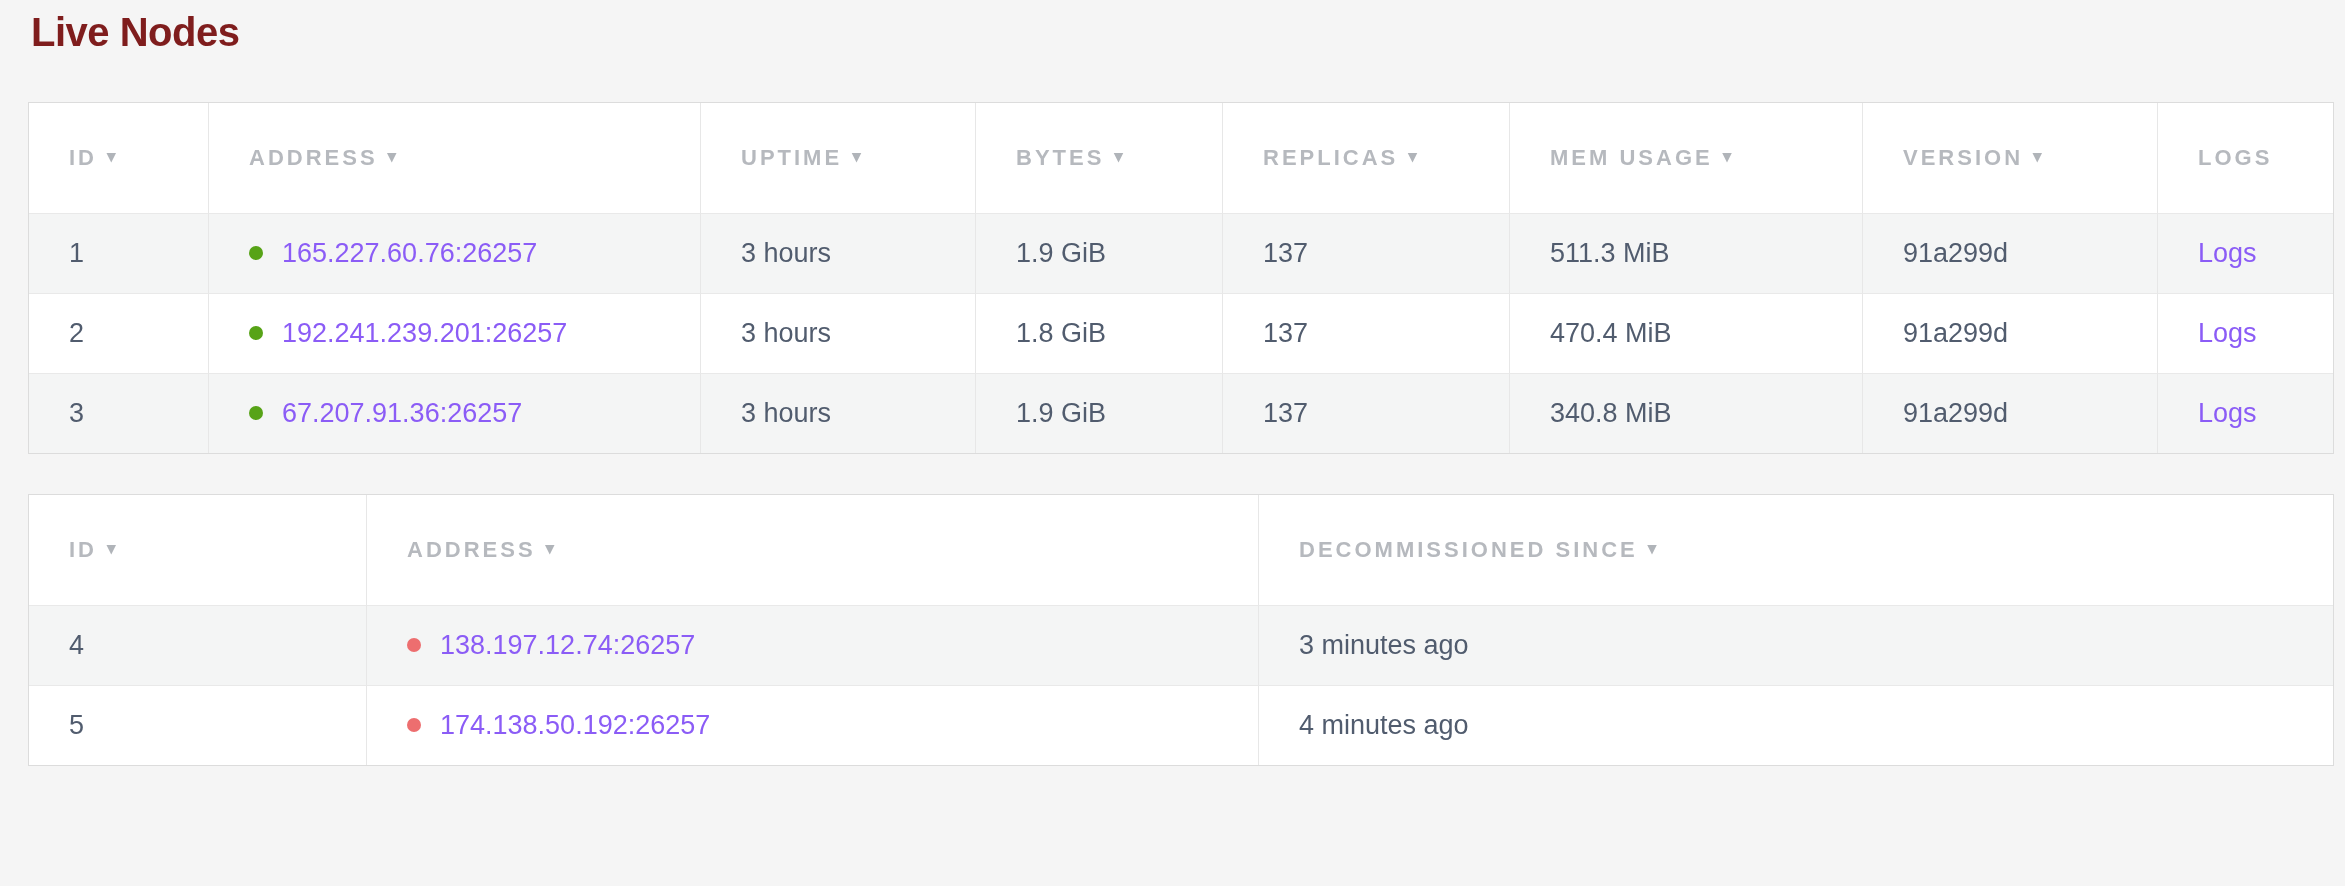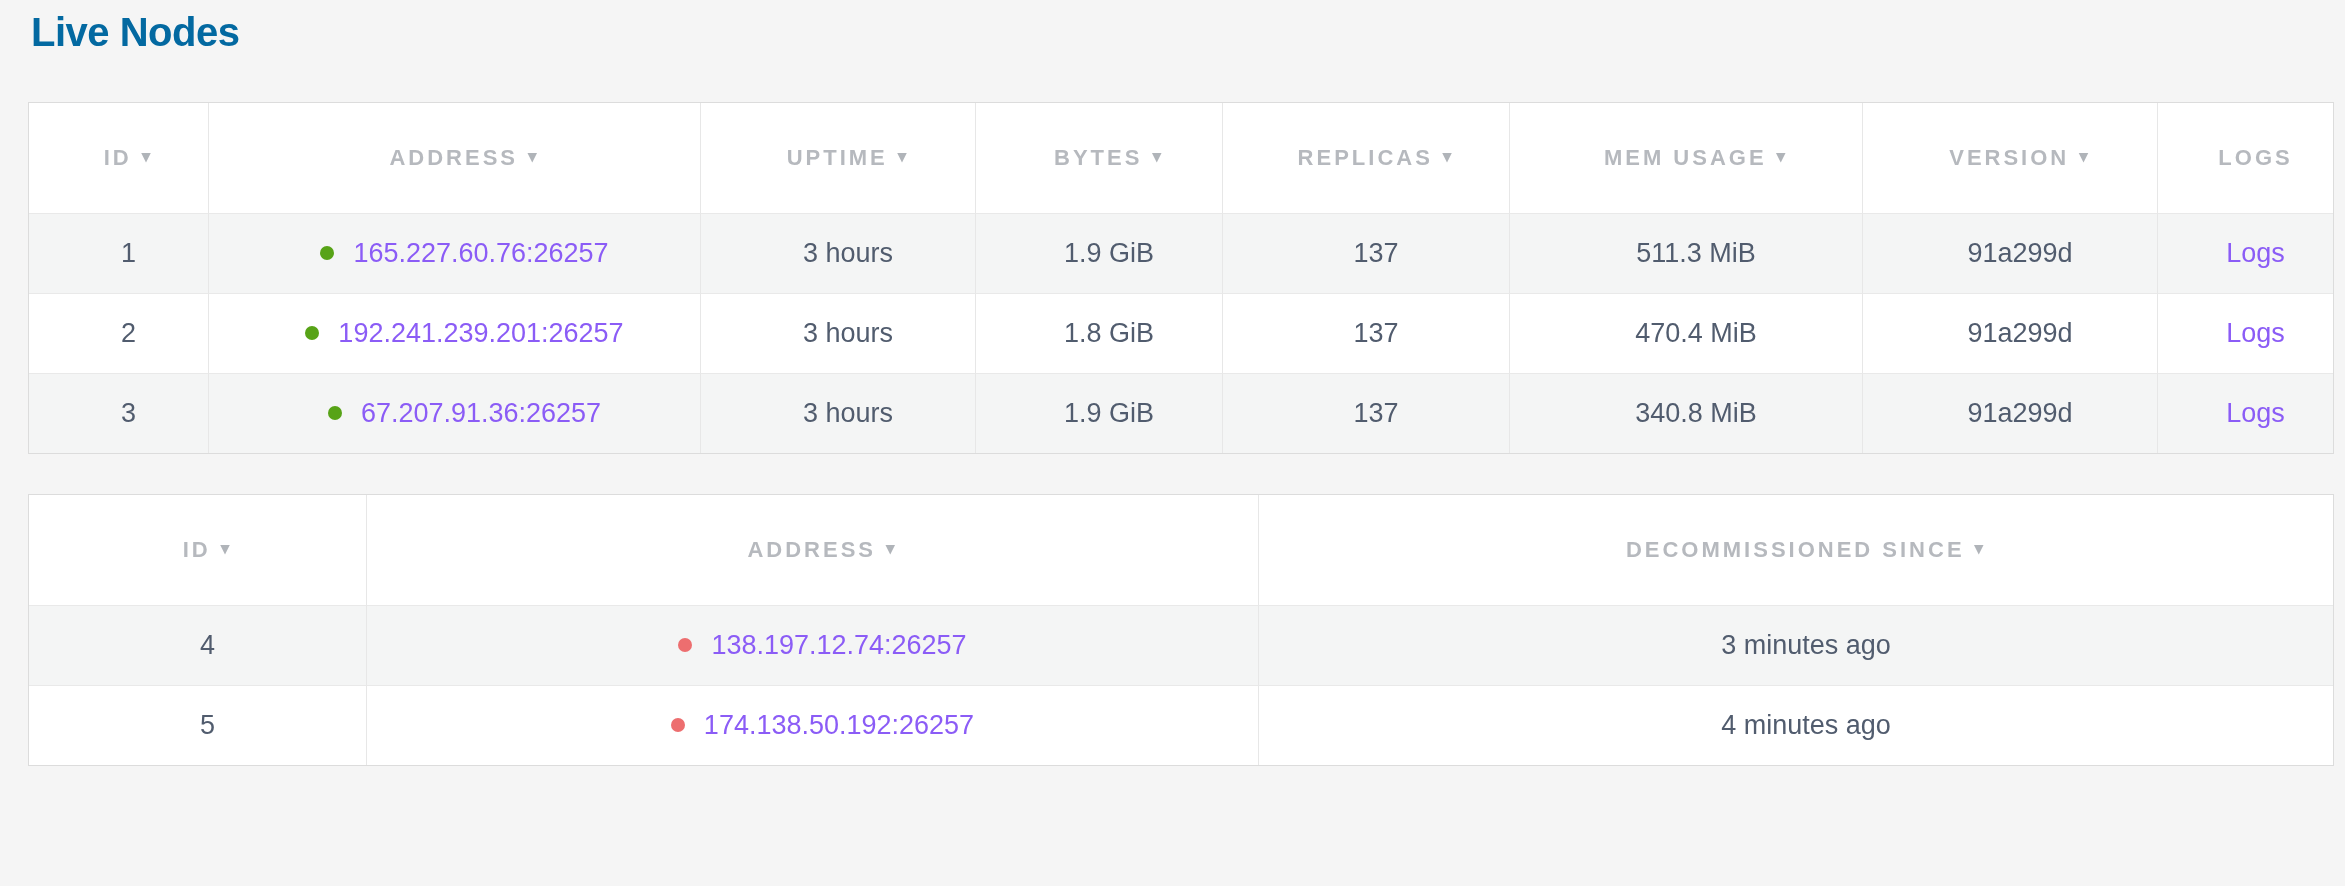"Live Nodes" h1.section-title { color: #0369a1 -> #7f1d1d }
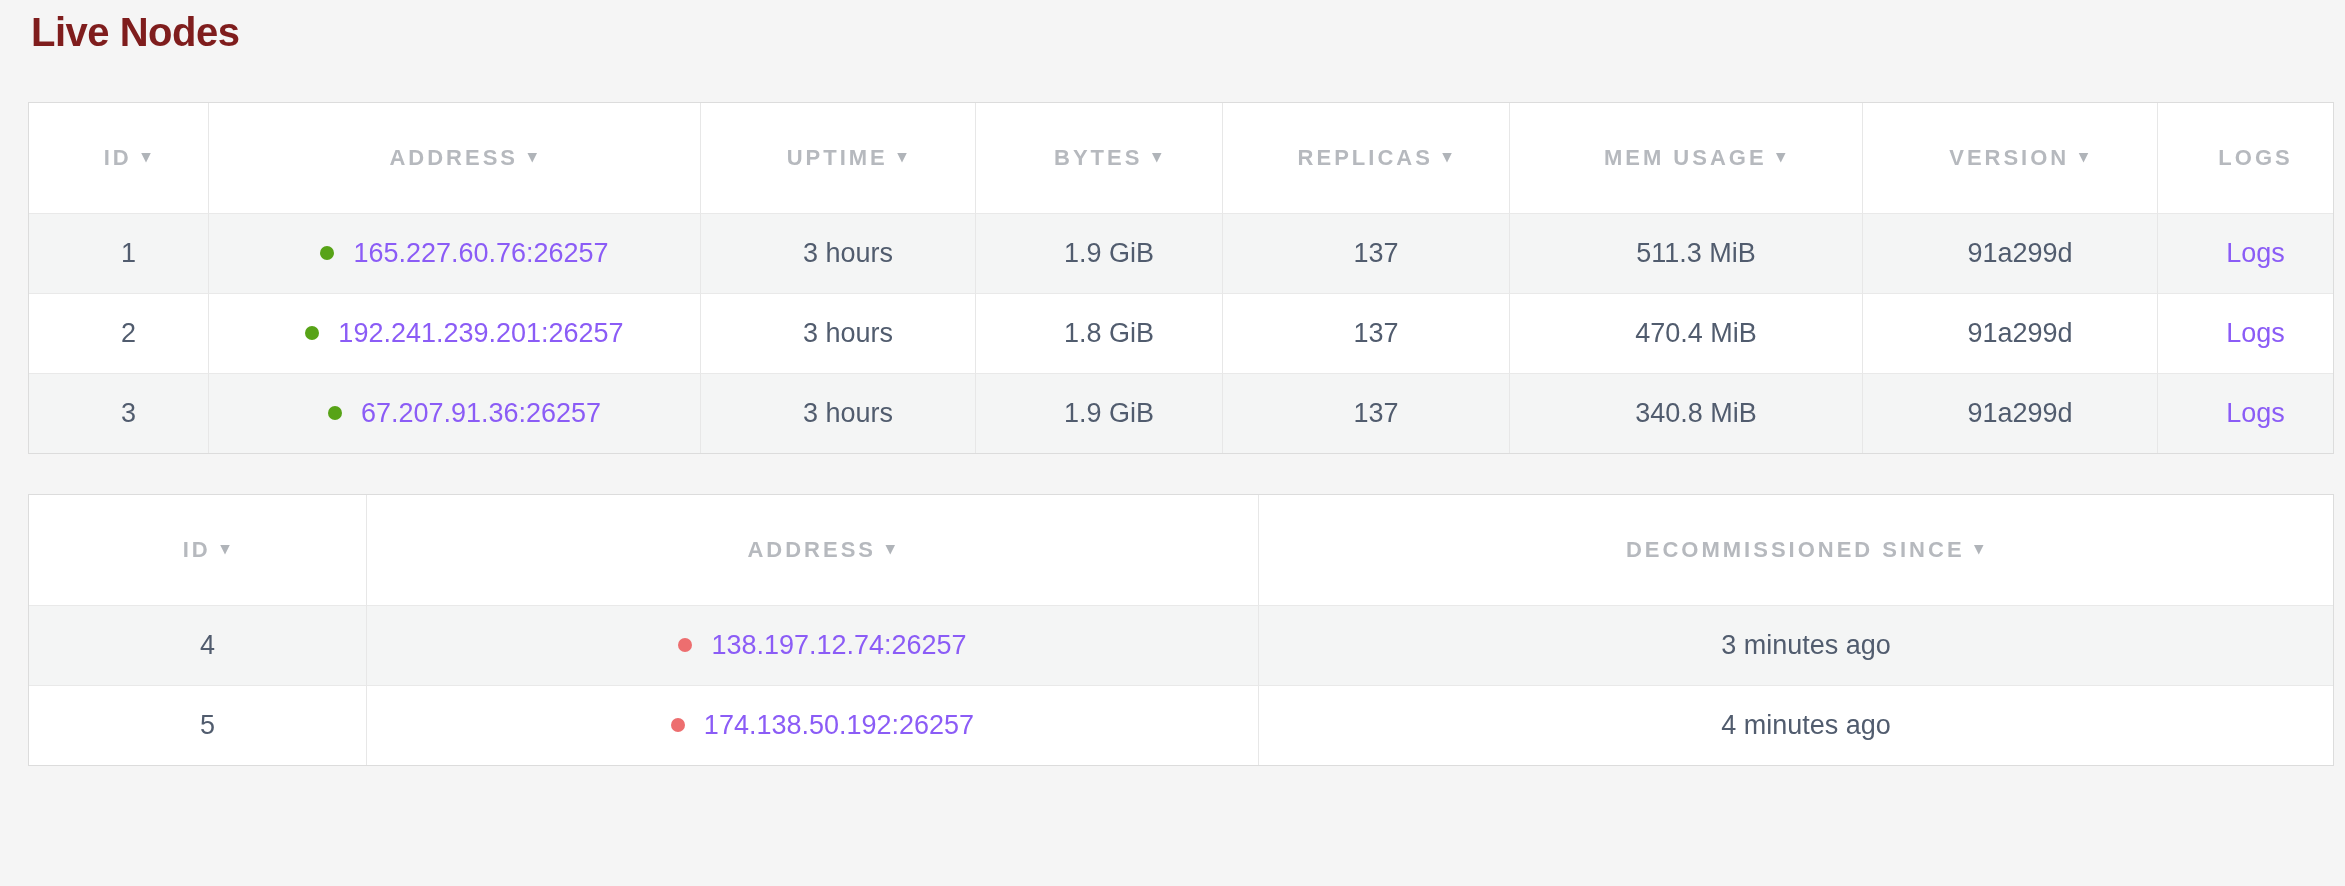"ID ▾" th, td { text-align: center -> left }
